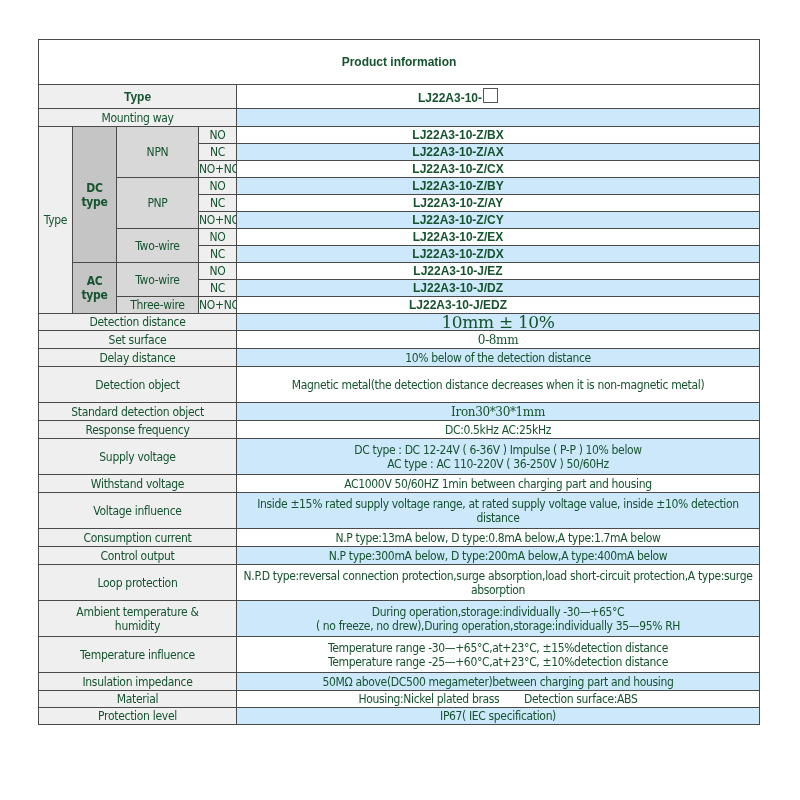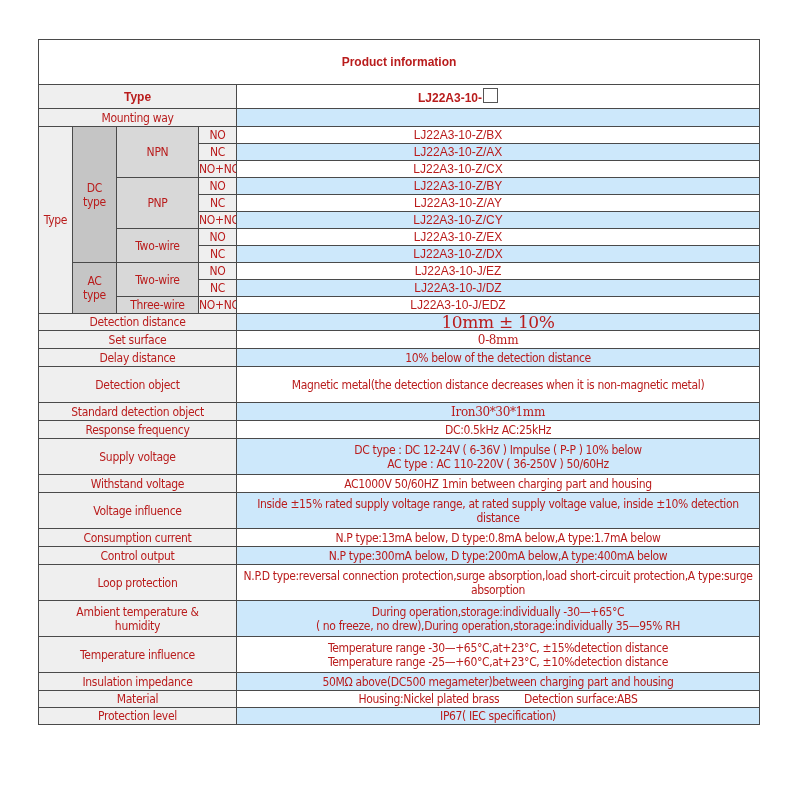"Product information" table.spec { color: #b91c1c -> #14532d }
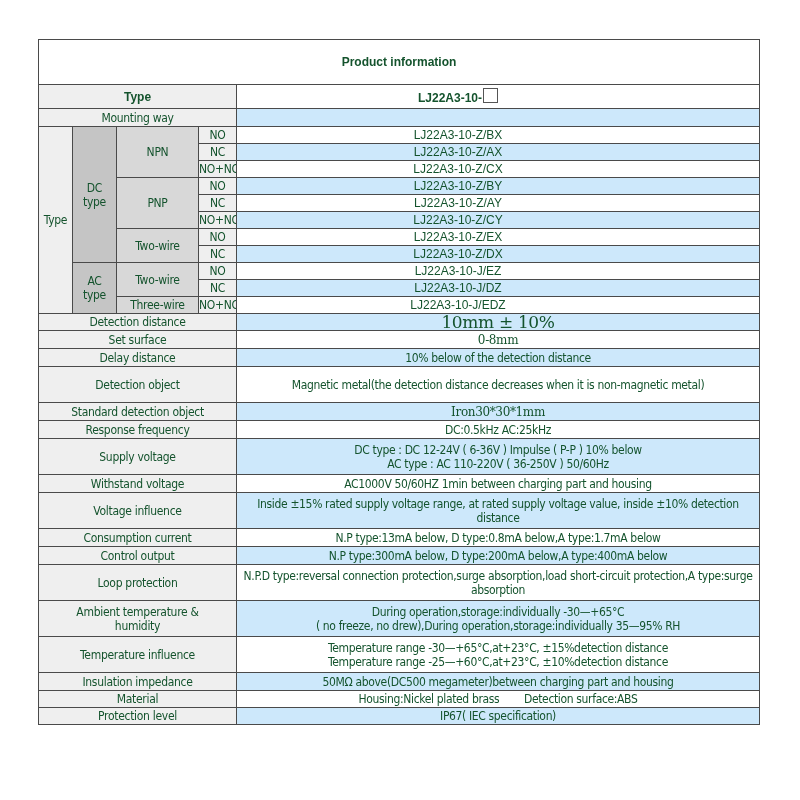"LJ22A3-10-Z/BX" .model { font-weight: normal -> bold }
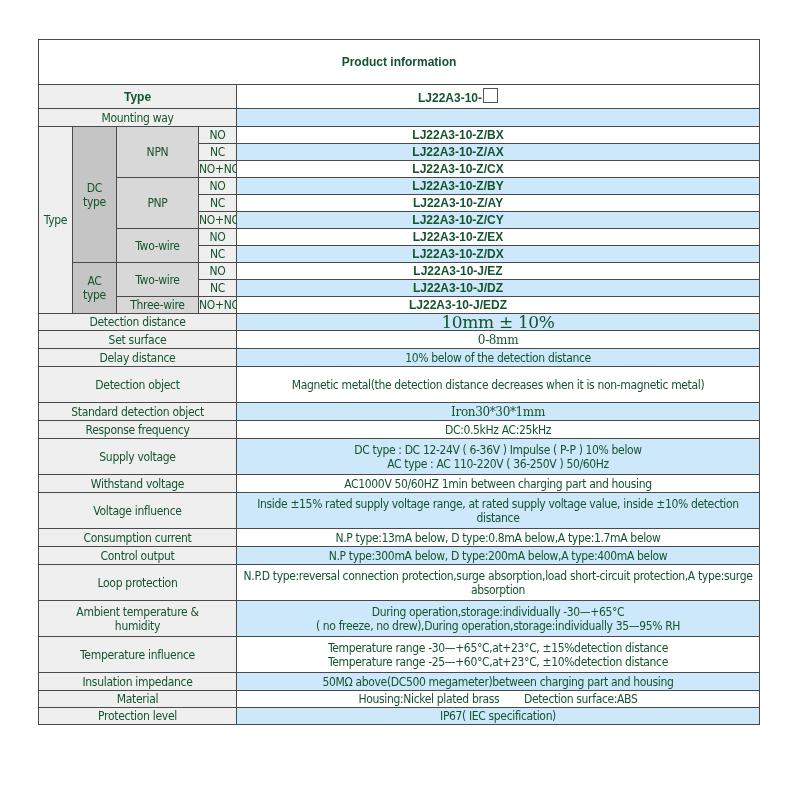"DC" .lbl-dark { font-weight: none -> bold }
